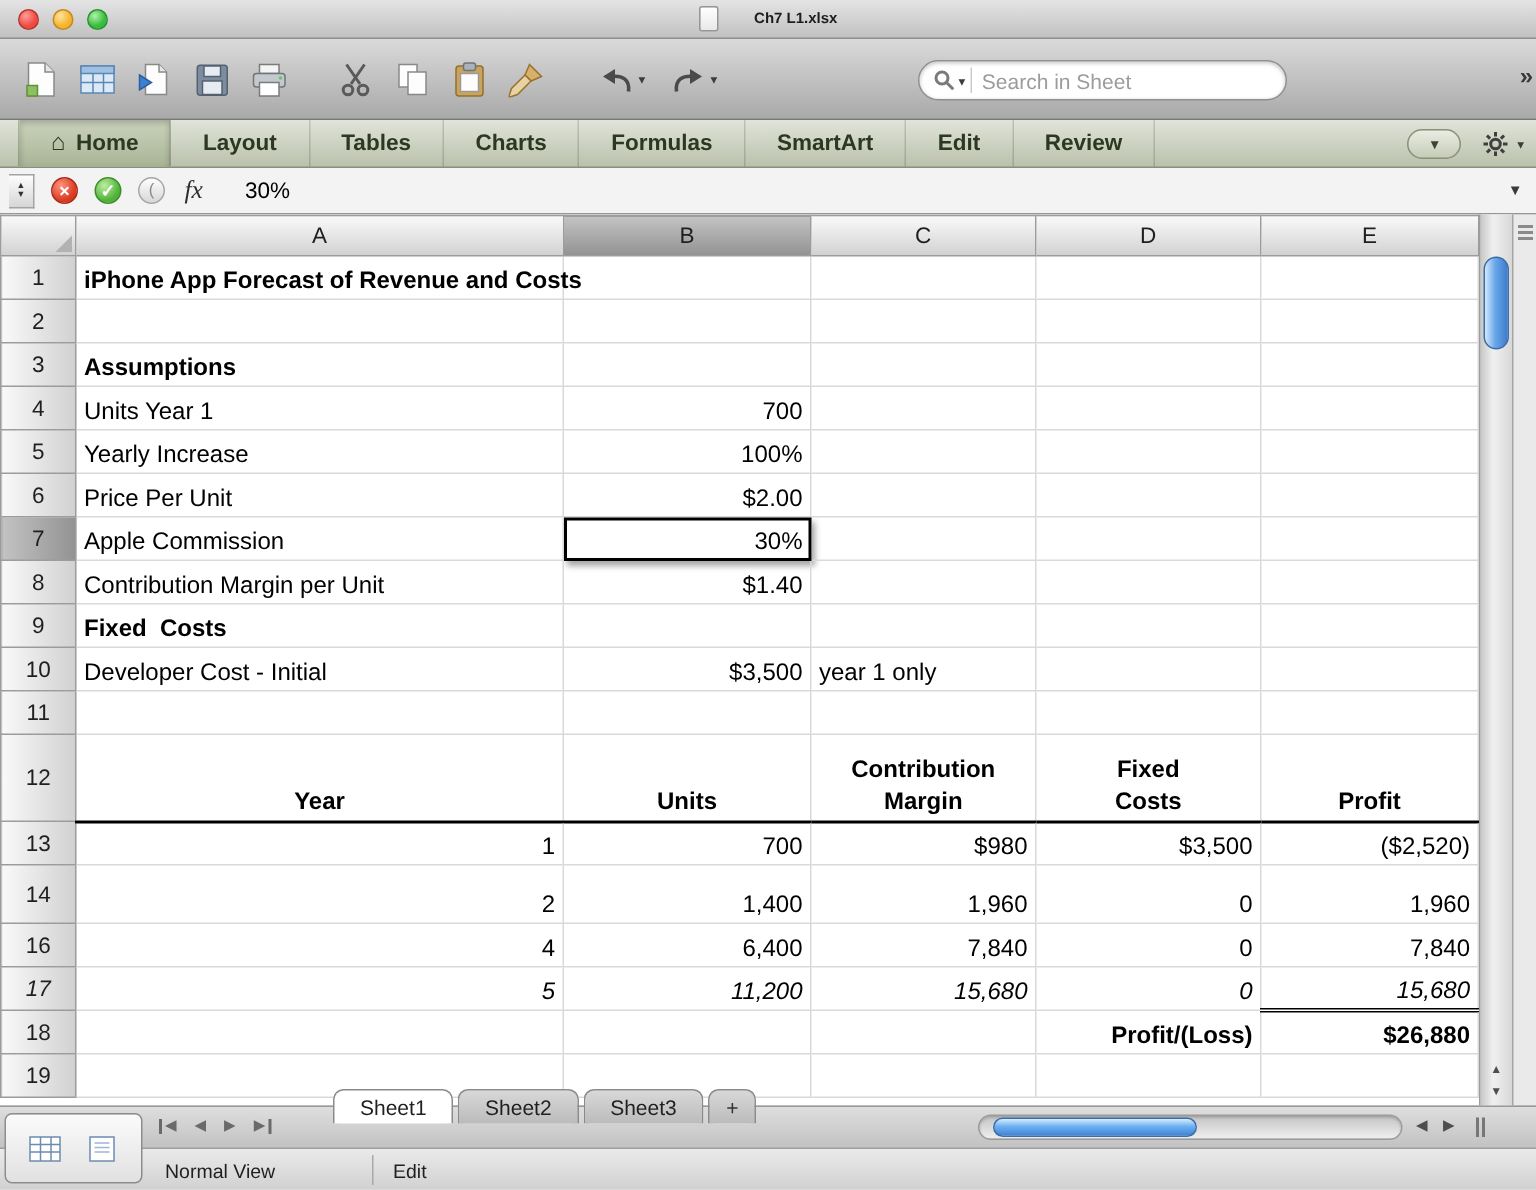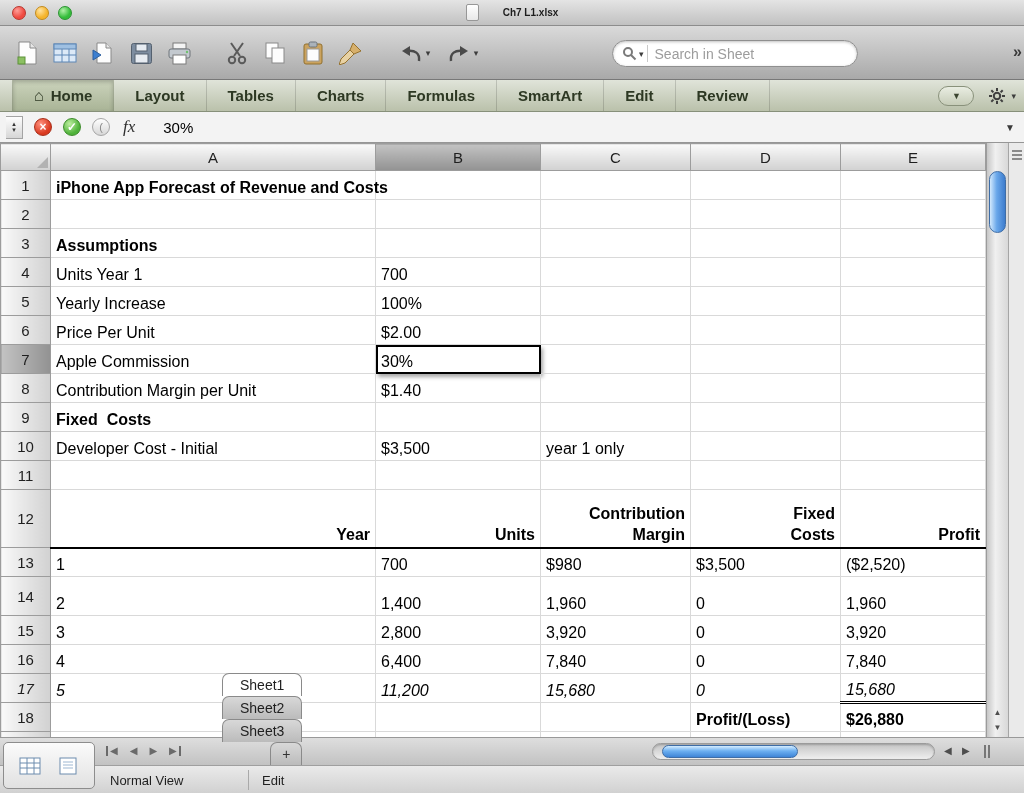"700" .num { text-align: none -> right }
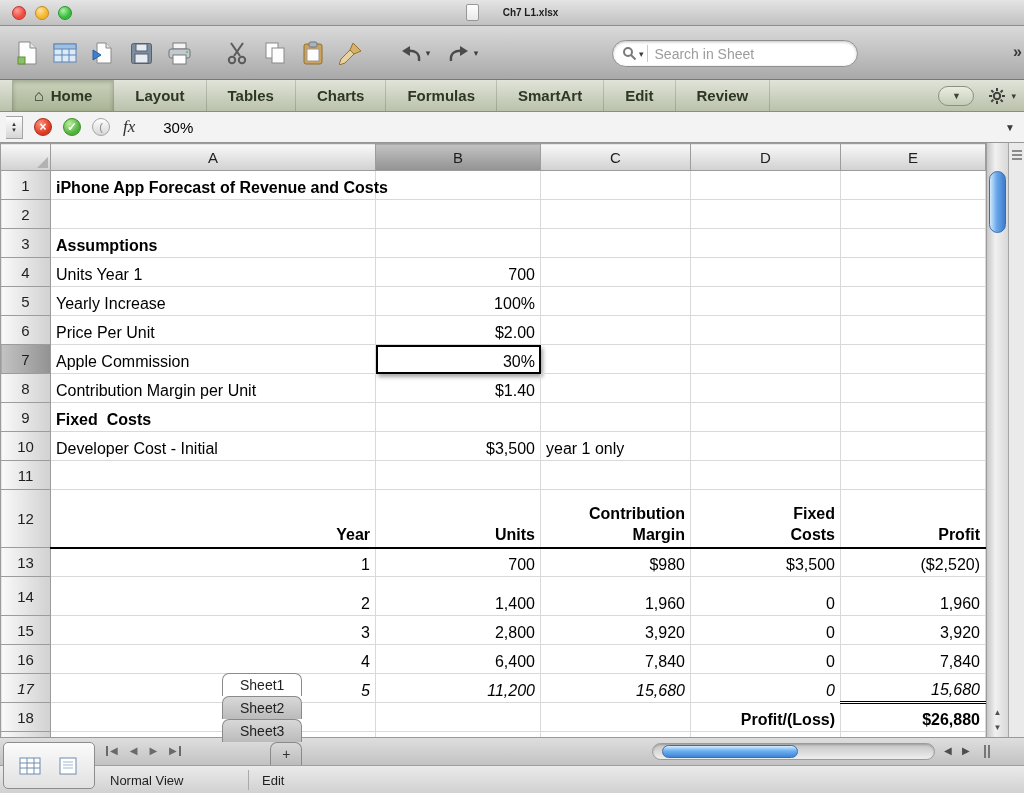"Contribution" .hdr { text-align: right -> center }
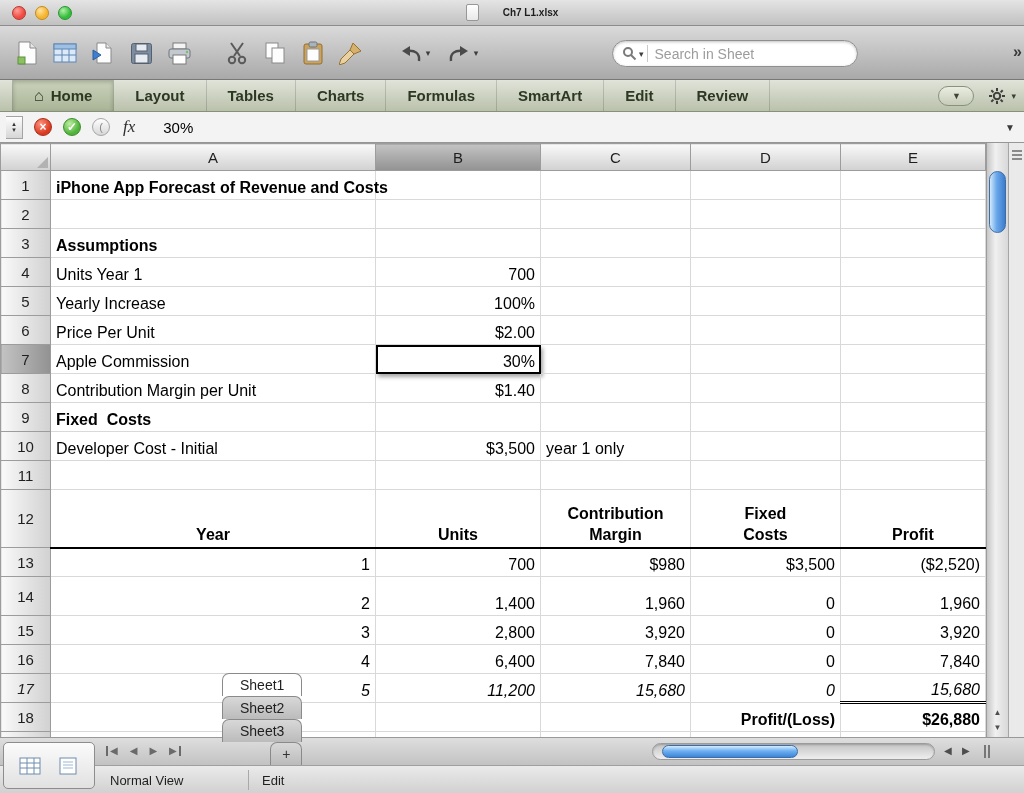"15" tr { html: <tr> <td>15</td> <td>3</td> <td>2,800</td> <td>3,920</td> <td>0</td> <td>3,920</td> </tr> -> none }
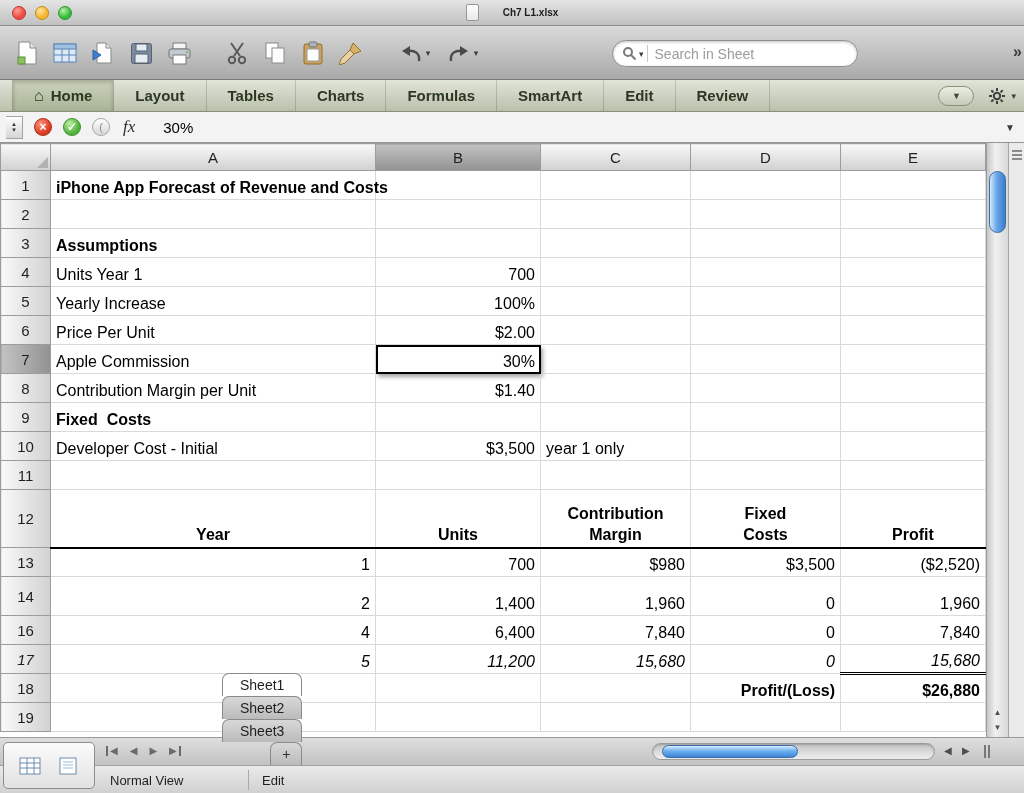"Sheet1" .sheettabs { align-items: flex-end -> flex-start; bottom: 0 -> 16px; flex-direction: column -> none }
